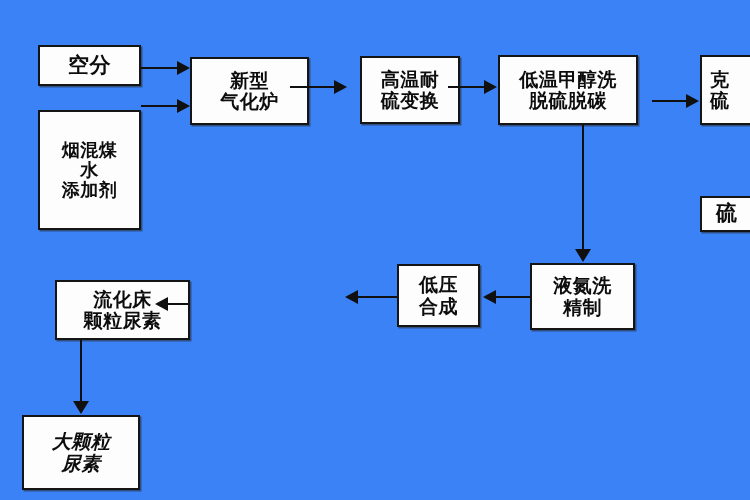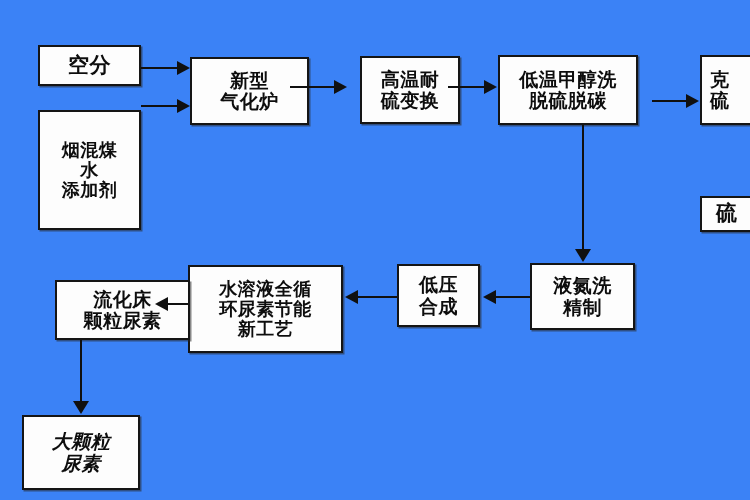"水溶液全循" div.node { html: <div>水溶液全循 环尿素节能 新工艺</div> -> none }
